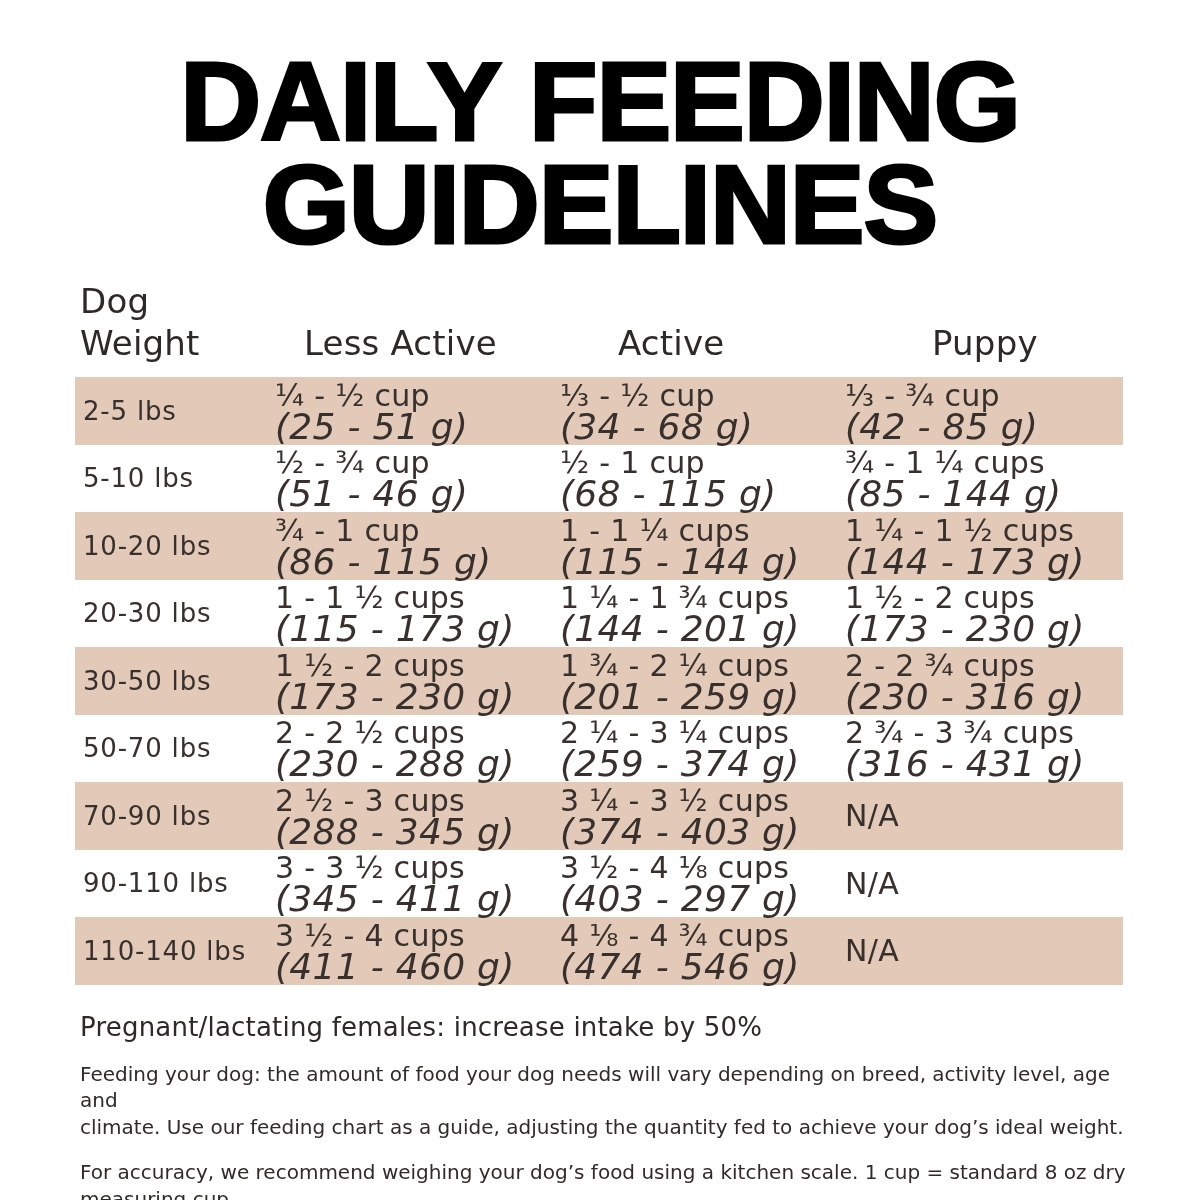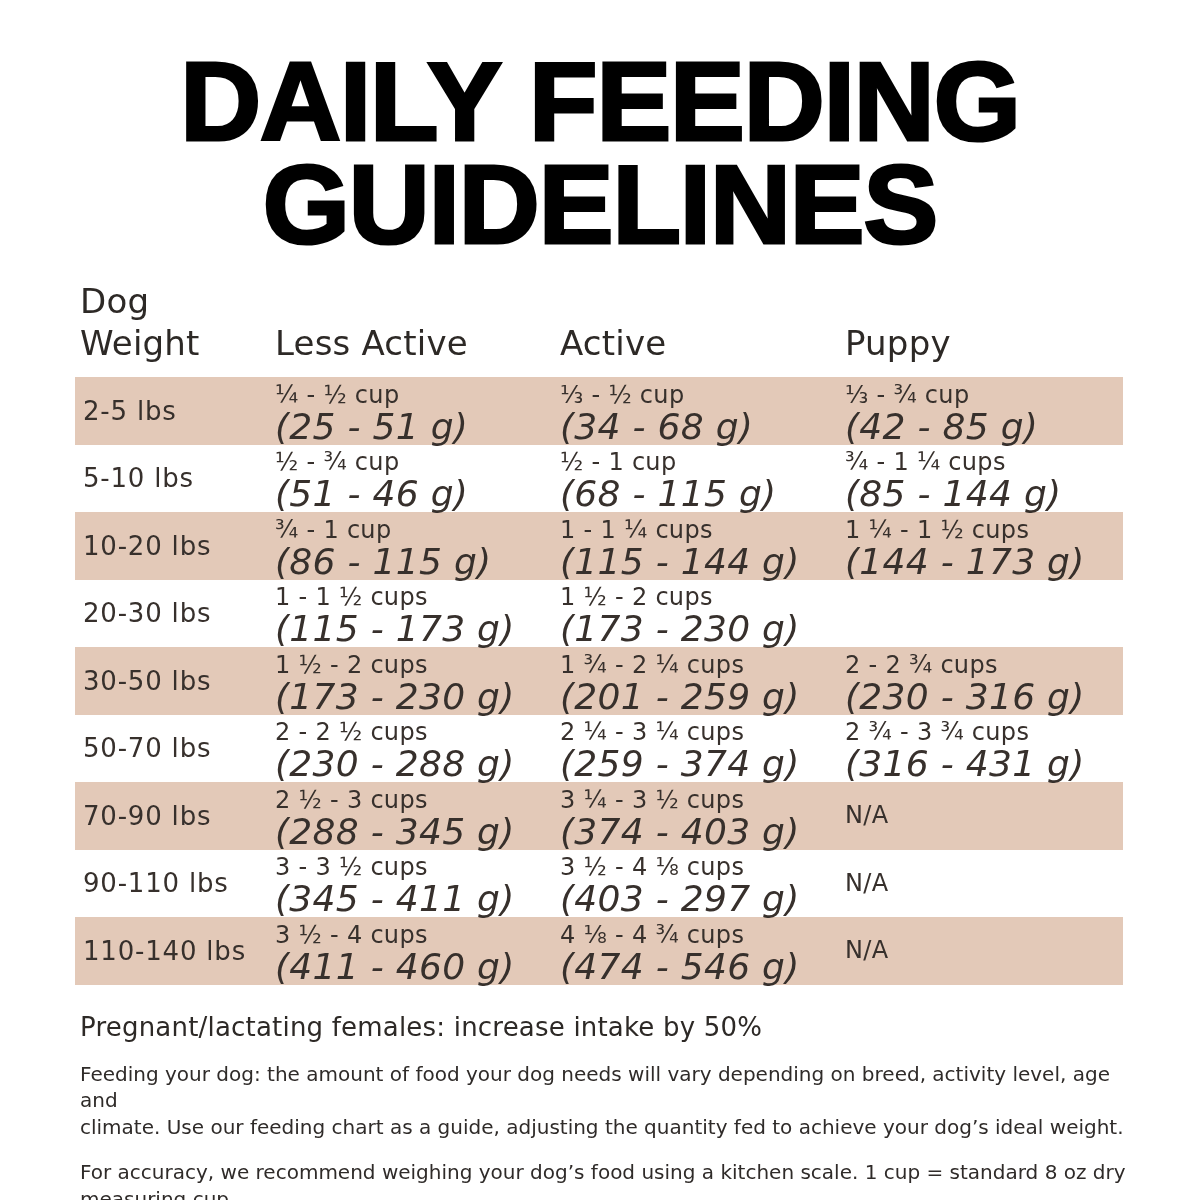"Dog" .thead { gap: none -> 29px }
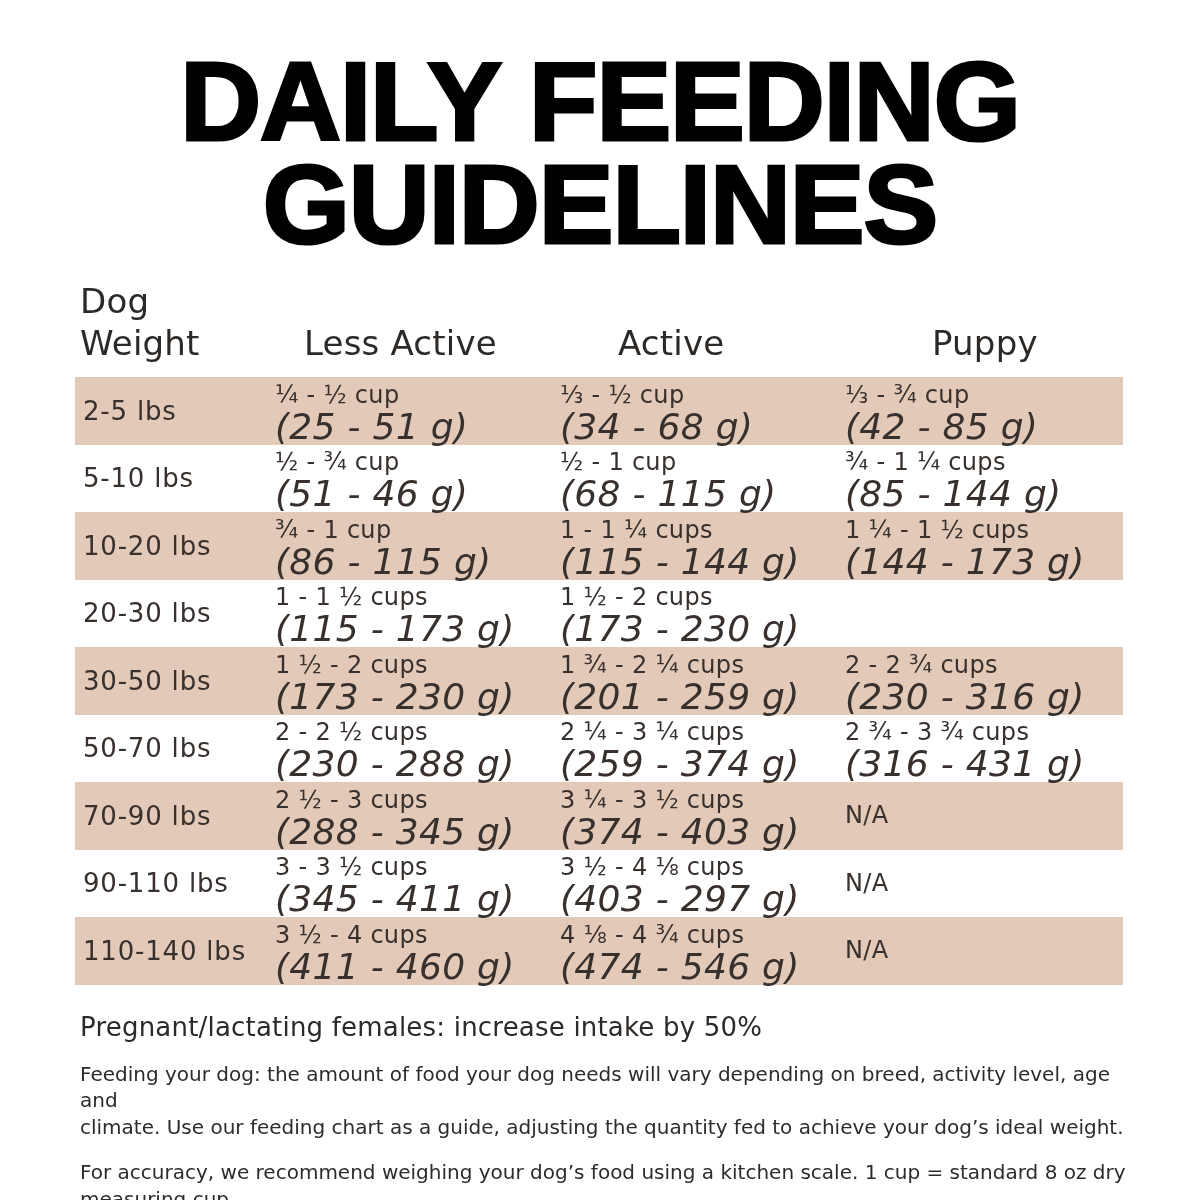"¼ - ½ cup" .cups { font-size: 24px -> 30px }
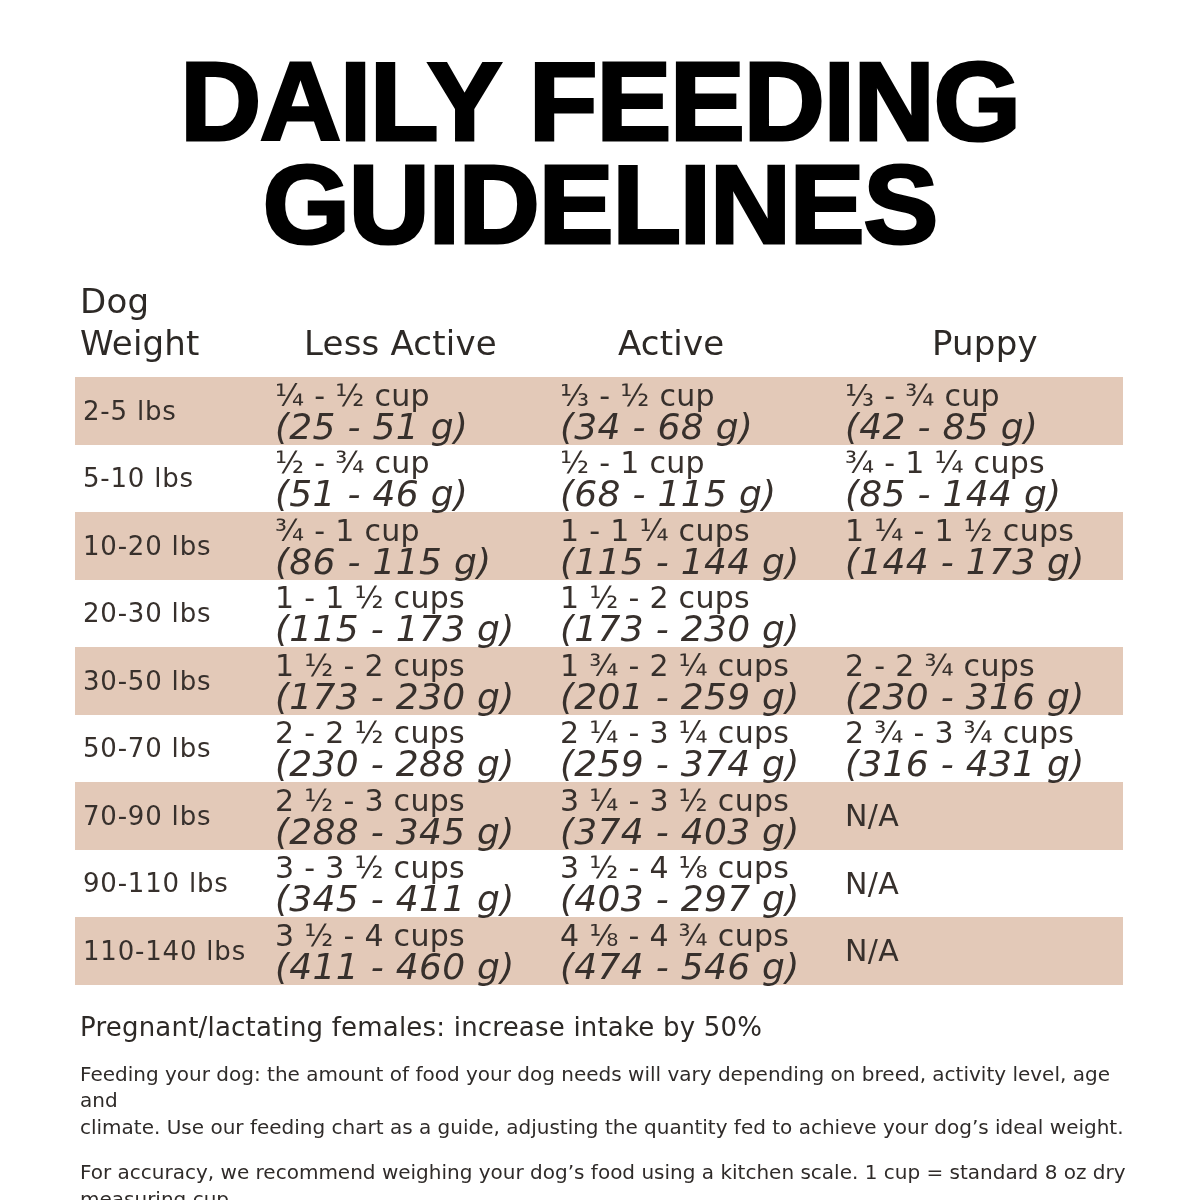"1 ¼ - 1 ¾" div.cellcol { html: none -> <div> <div>1 ¼ - 1 ¾ cups</div> <div>(144 - 201 g)</div> </div> }
